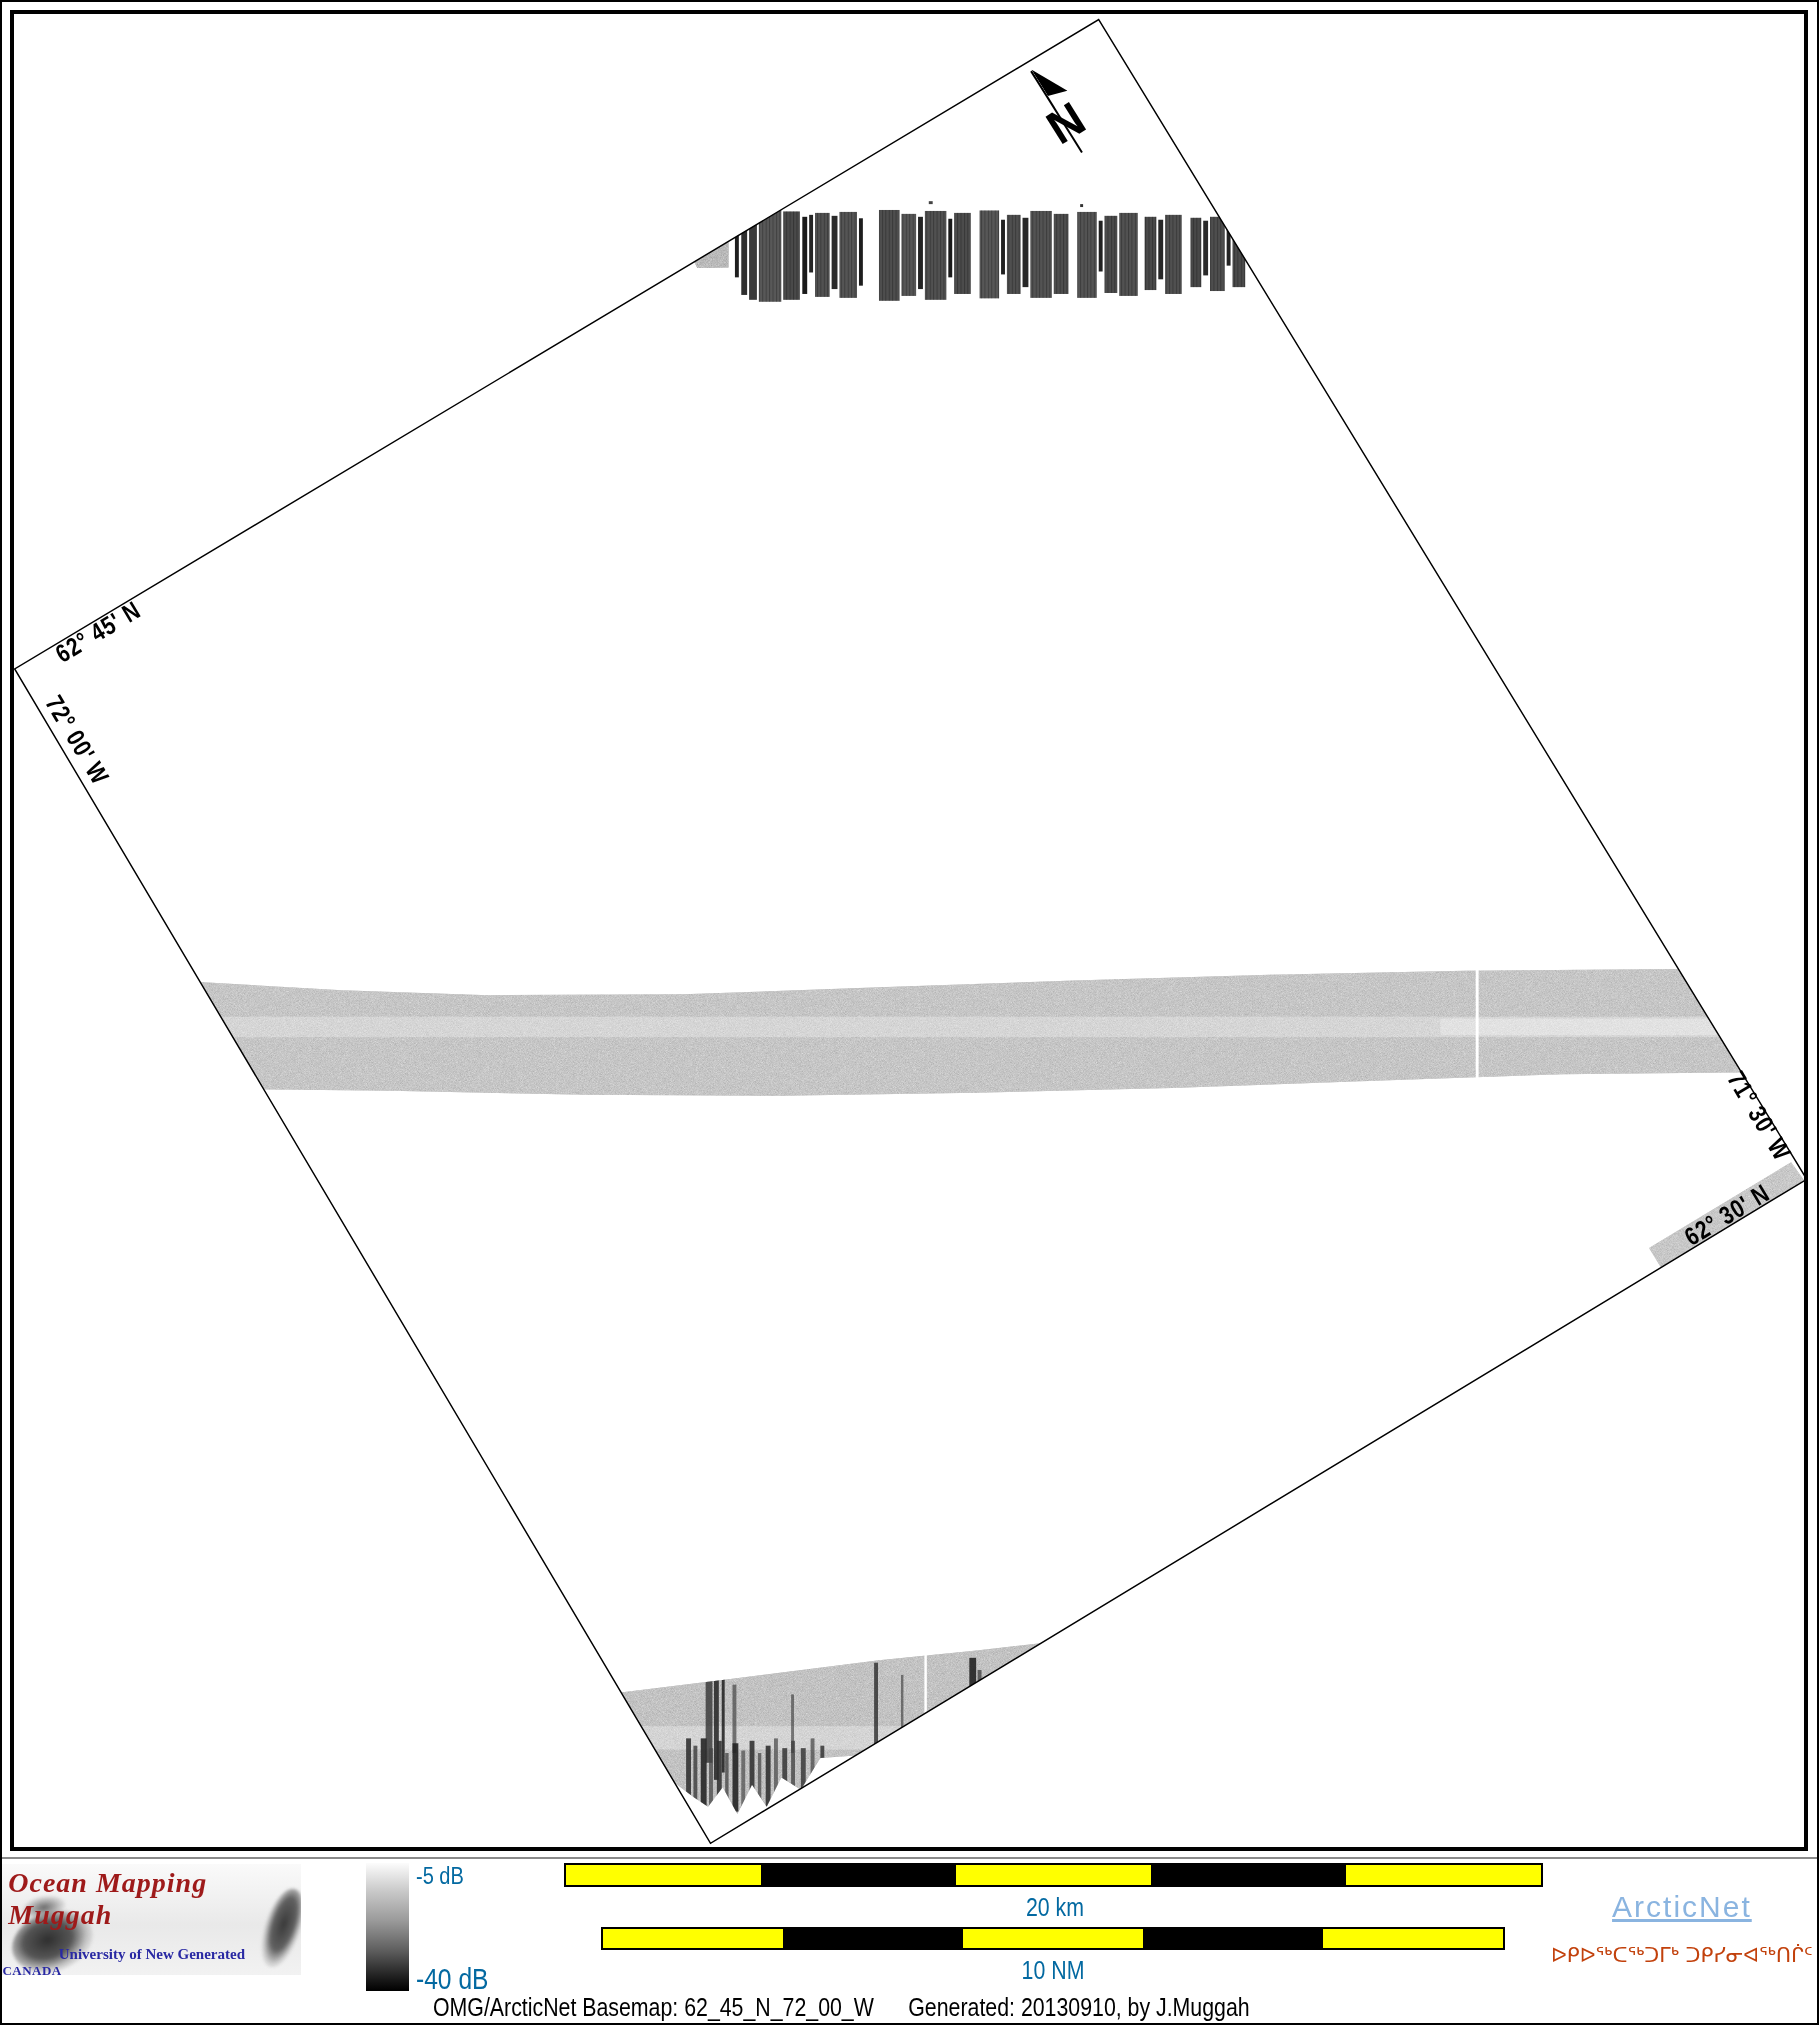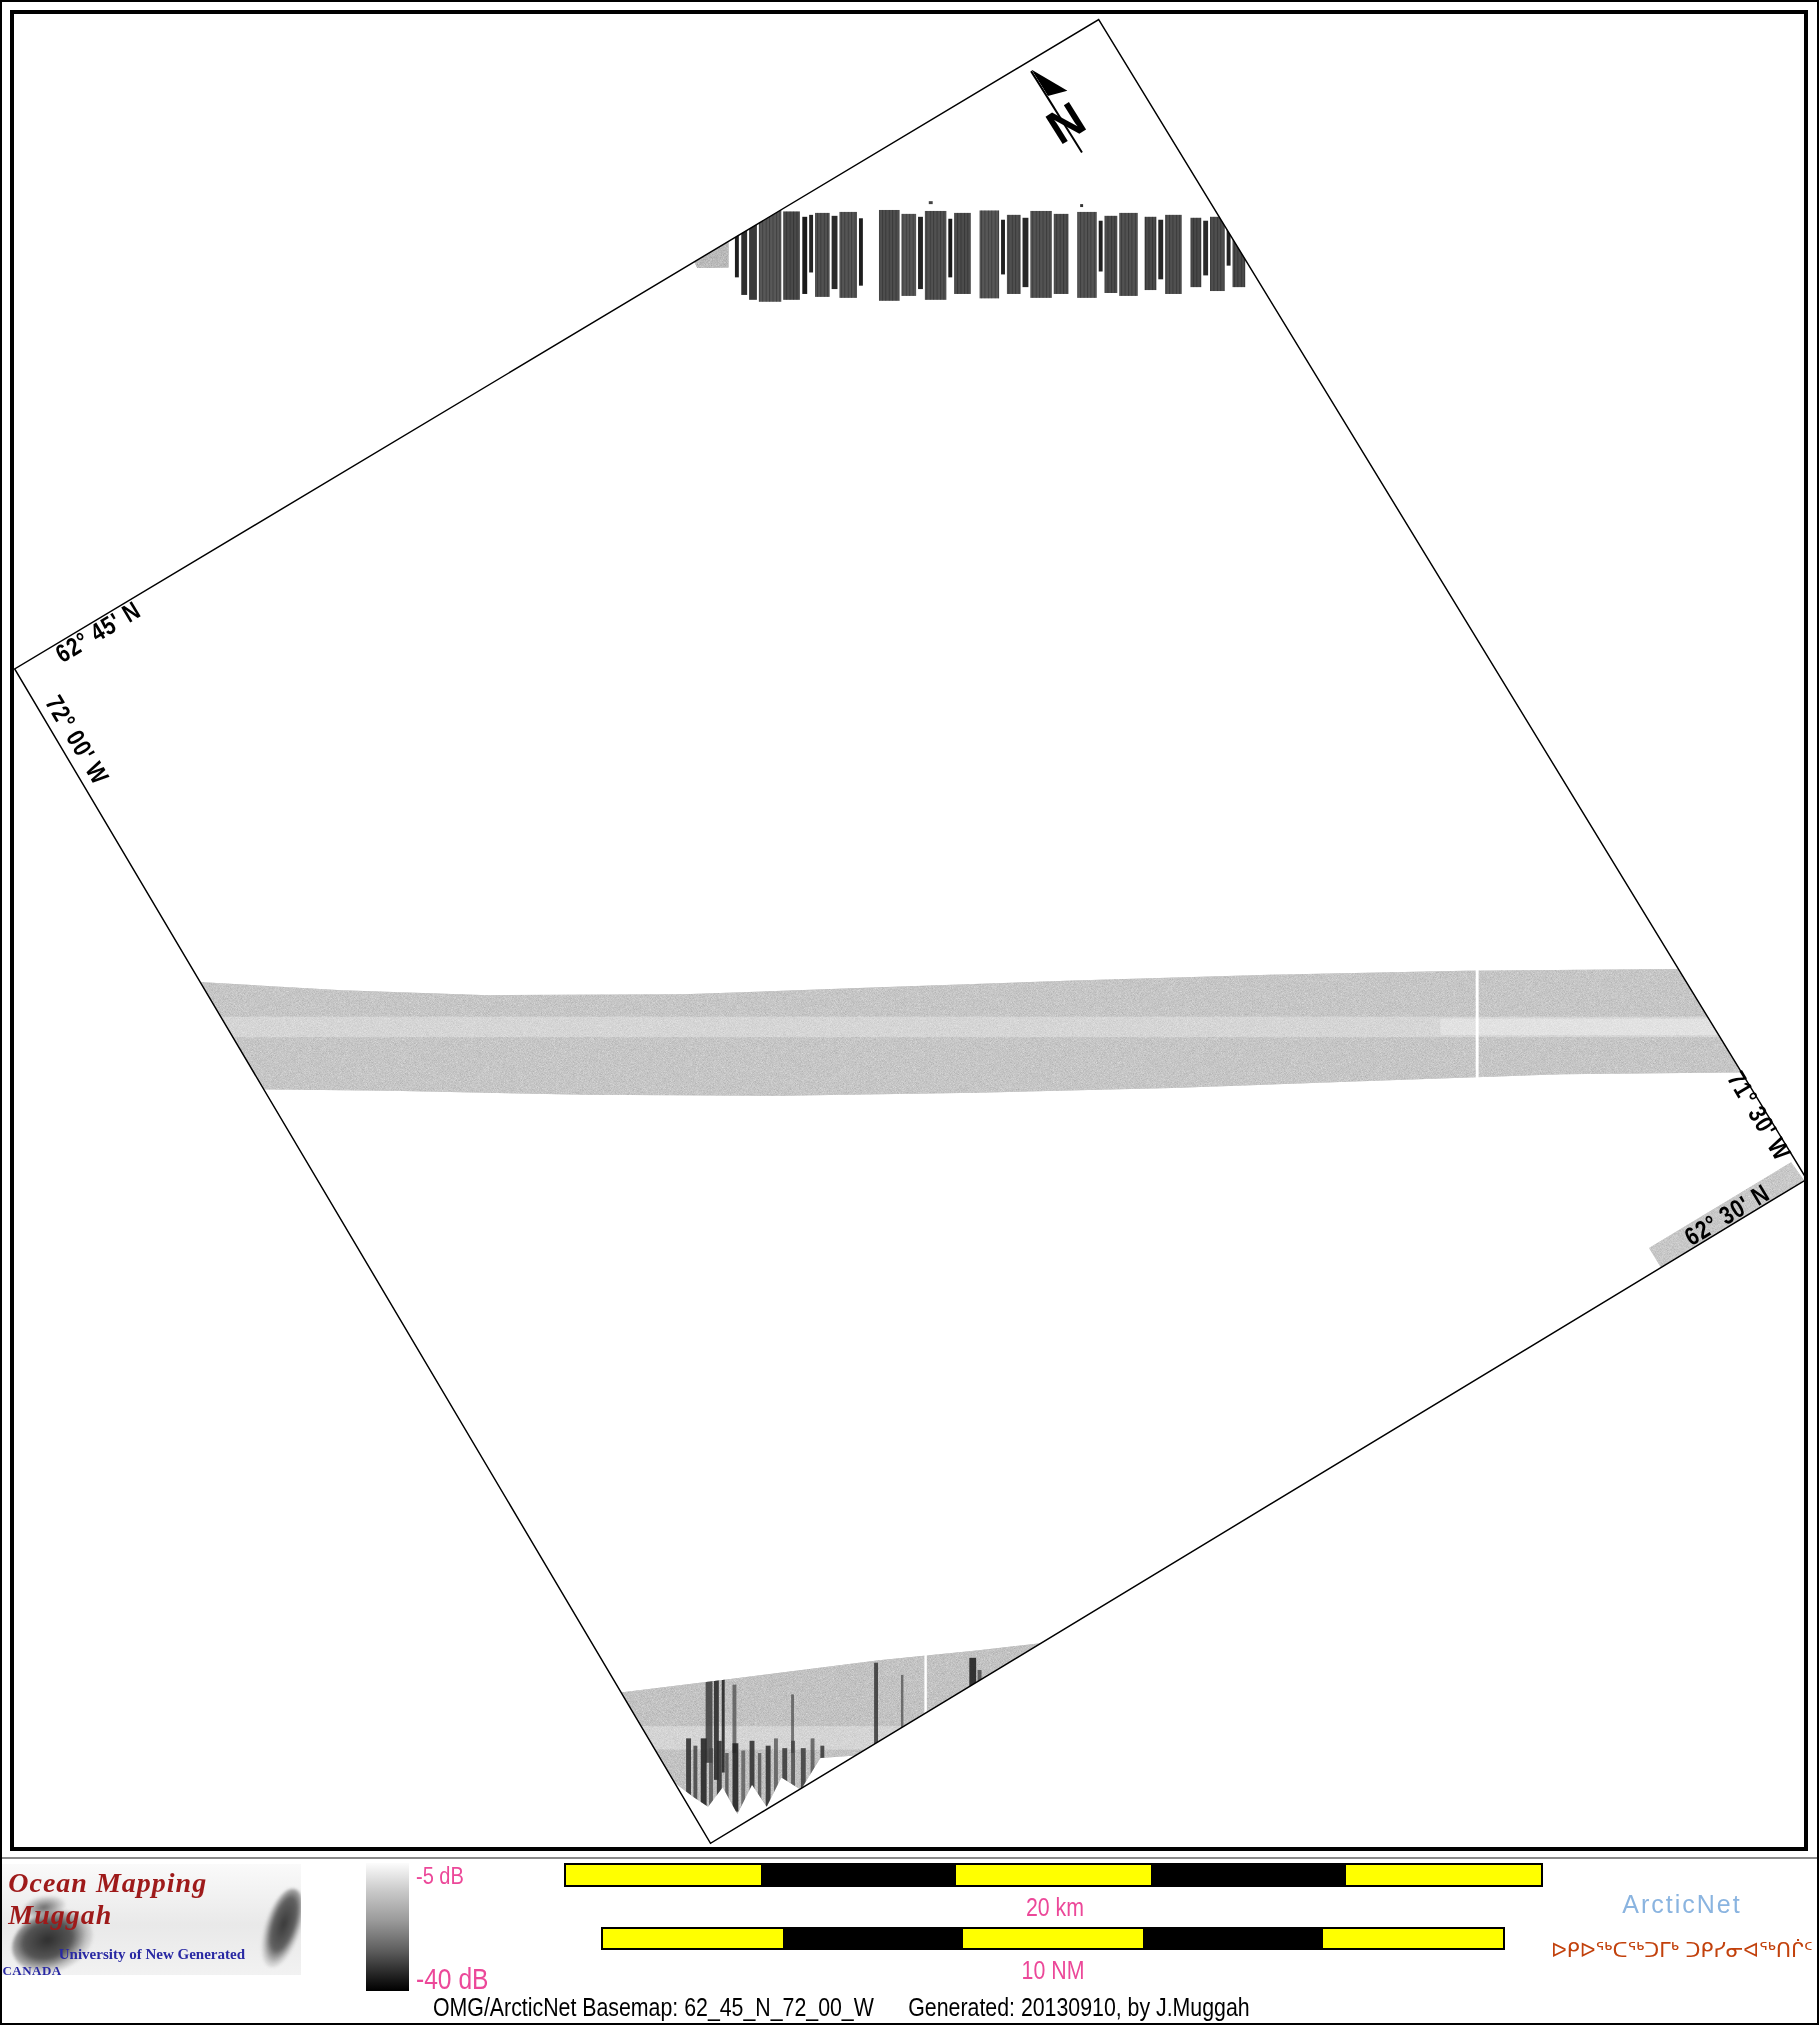"-5 dB" .lbl { color: #ec4899 -> #0369a1 }
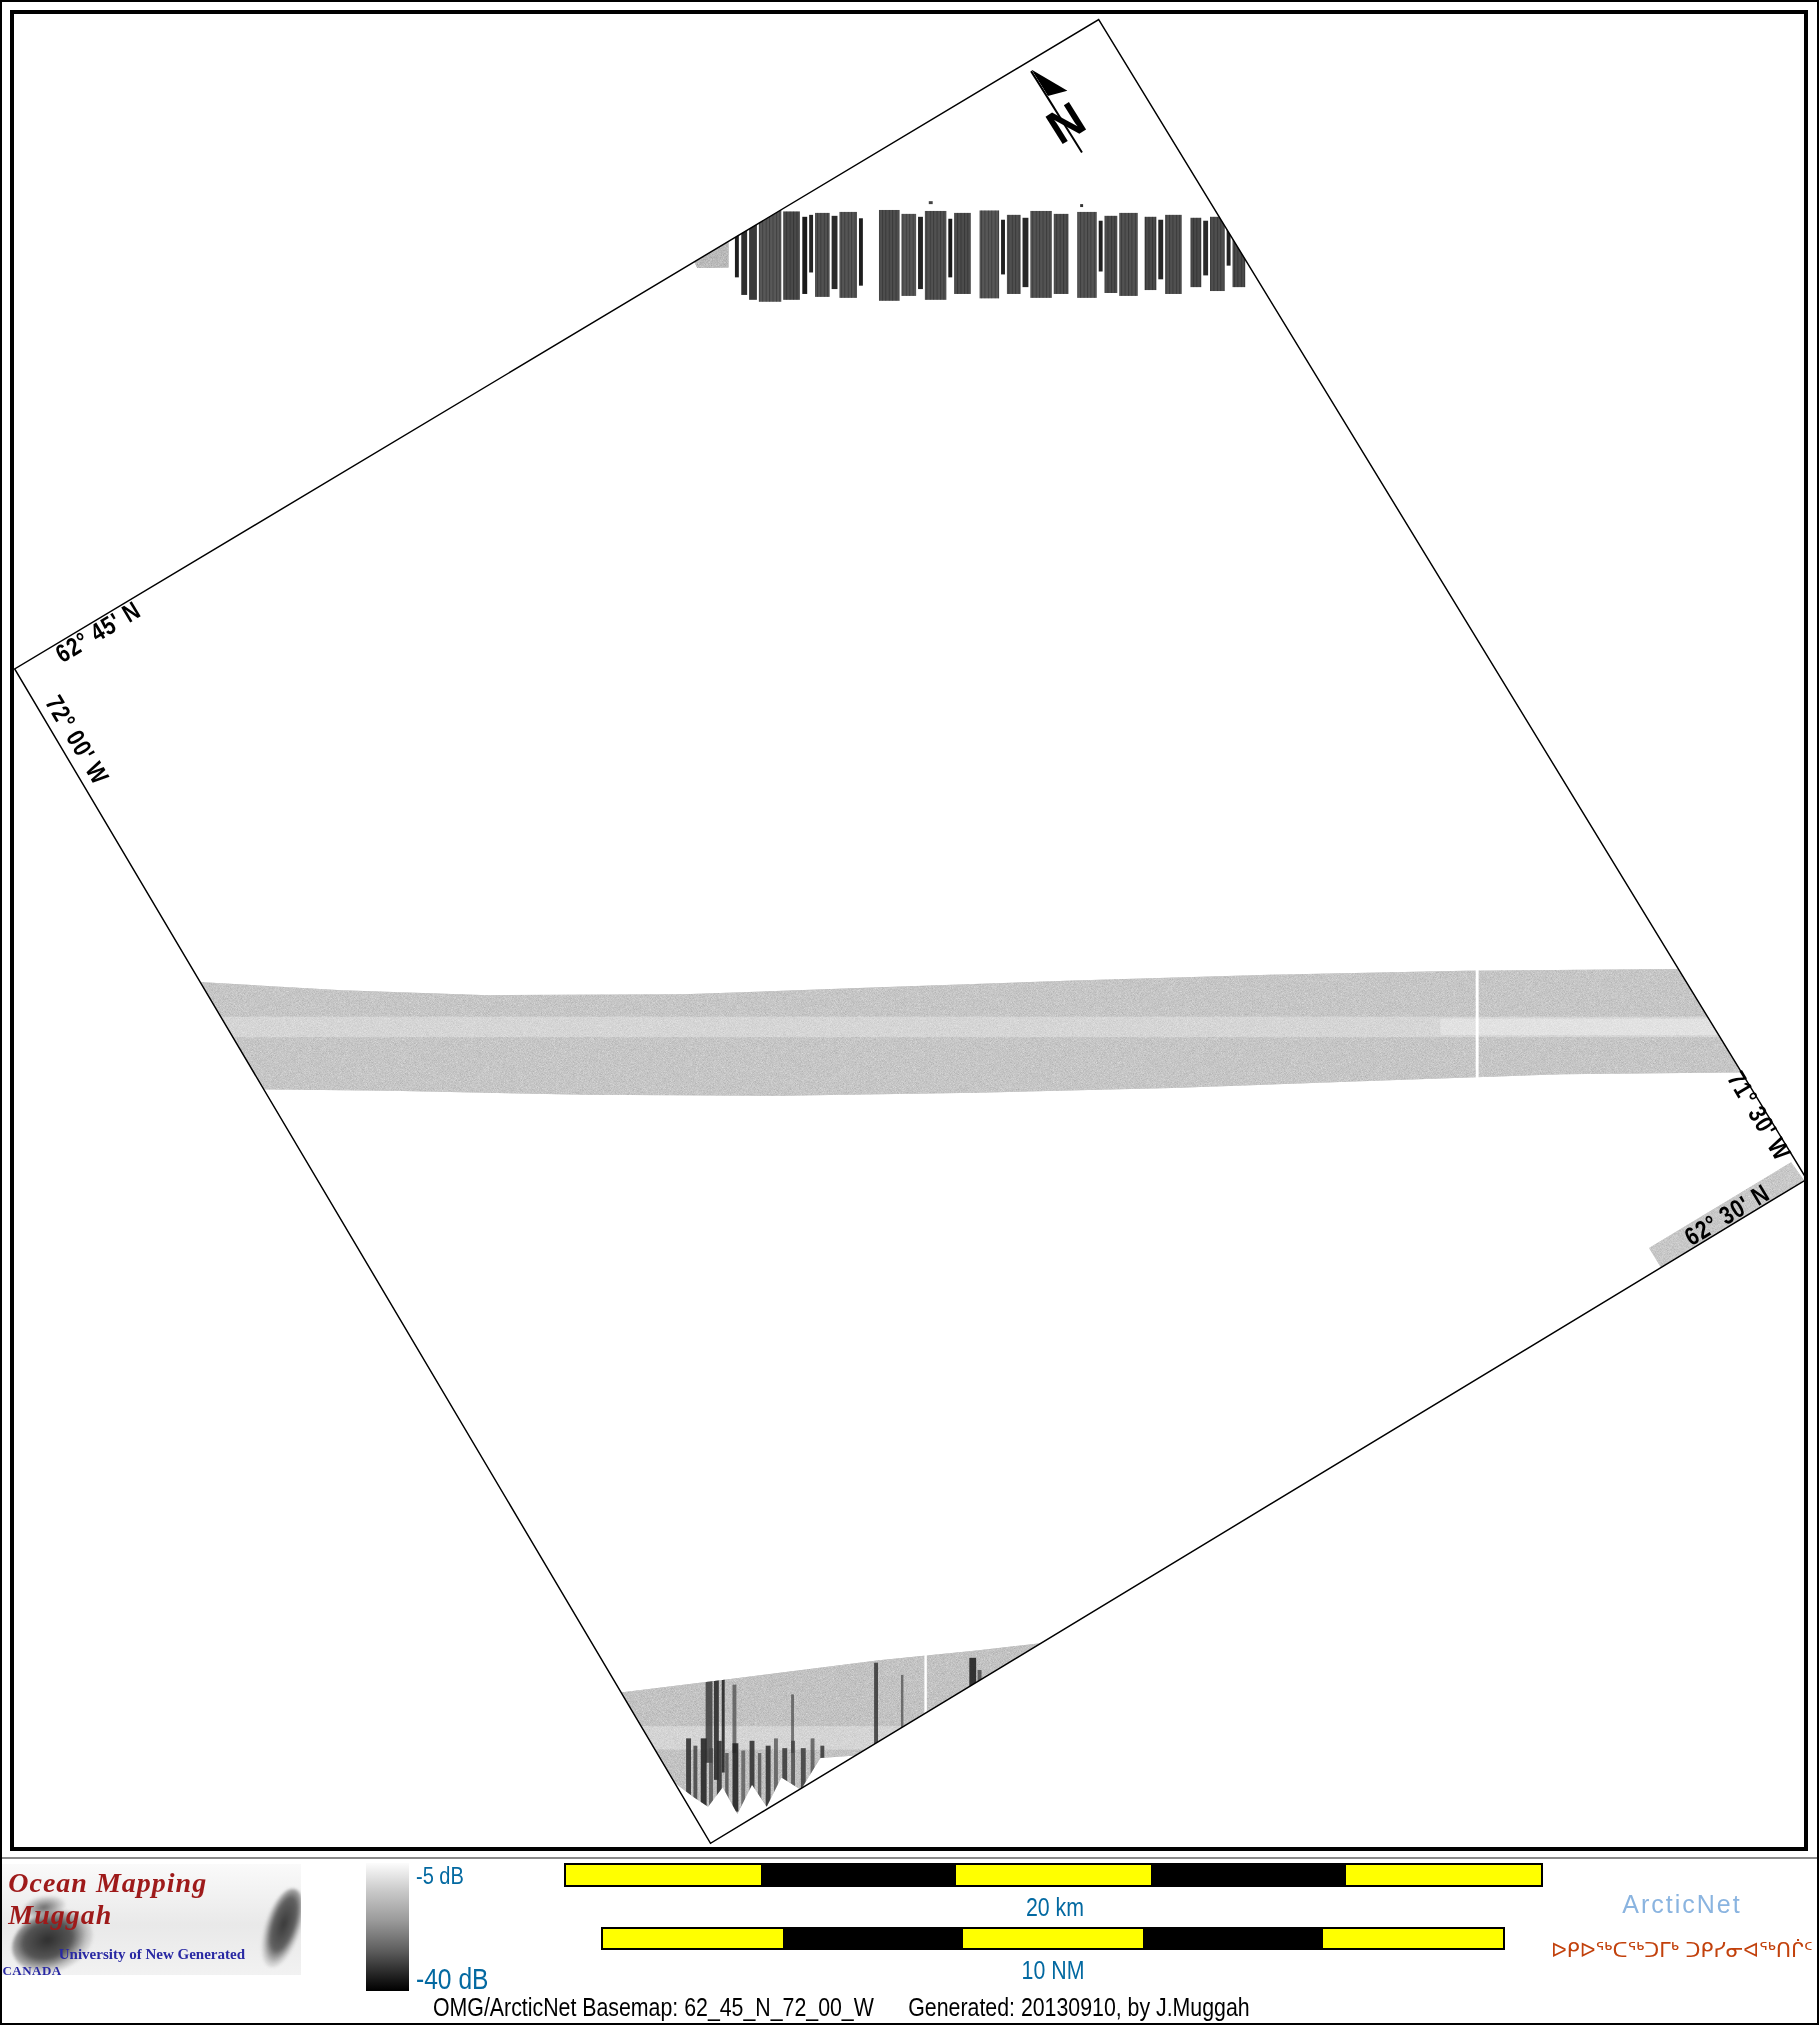"ArcticNet" #arcticnet-name { font-size: 25px -> 30px; text-decoration: none -> underline }
